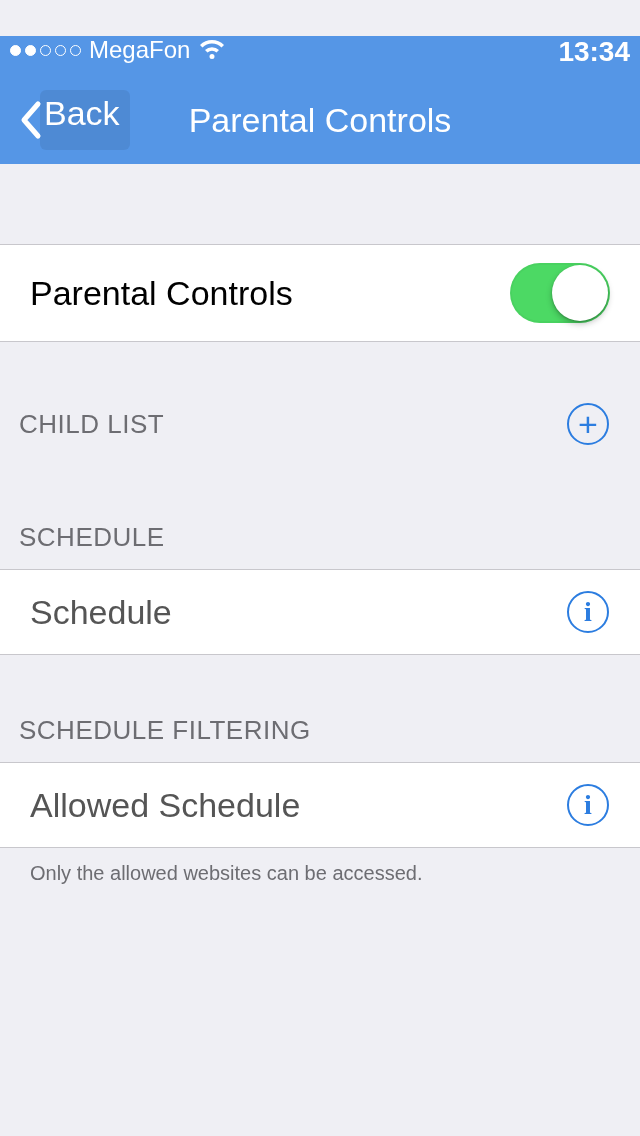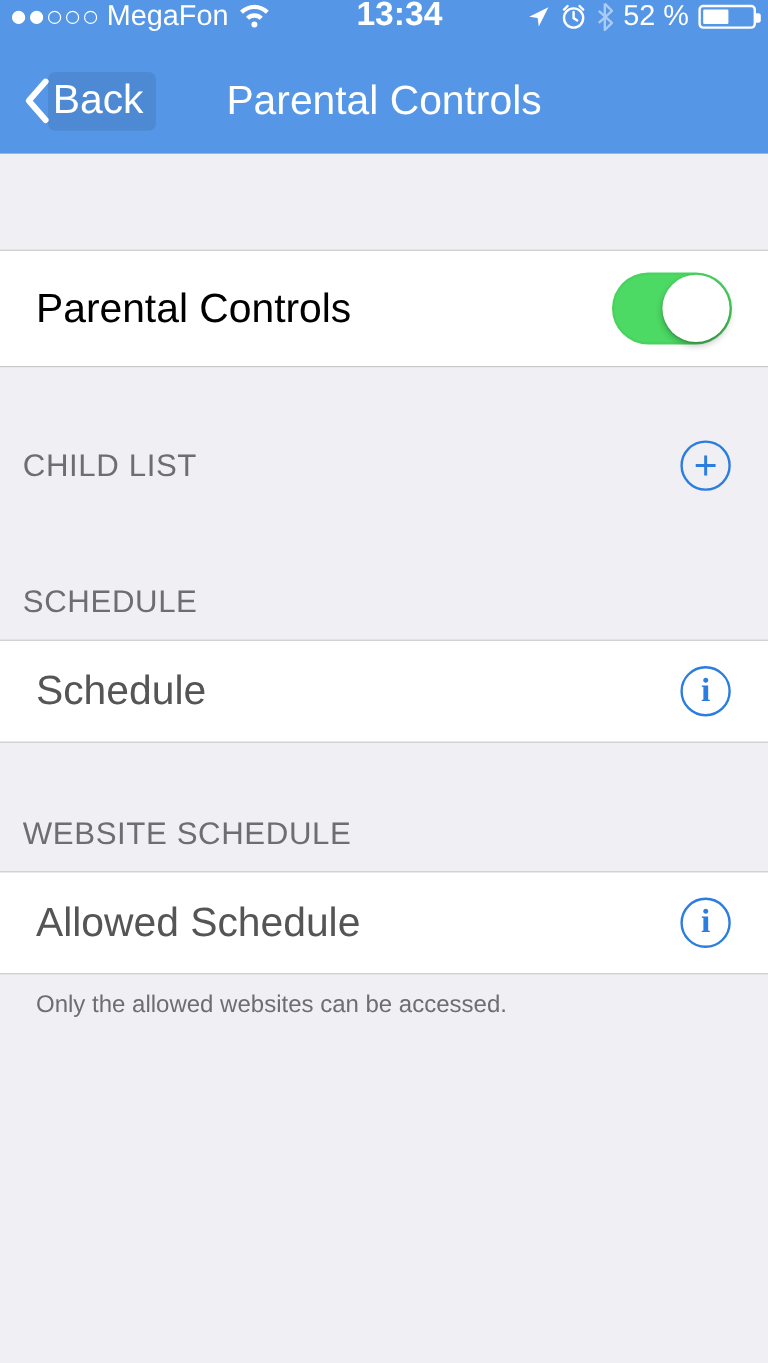"MegaFon" .status-bar { align-items: flex-end -> flex-start; margin-top: none -> 36px; padding: 12px 10px -> 0 10px }
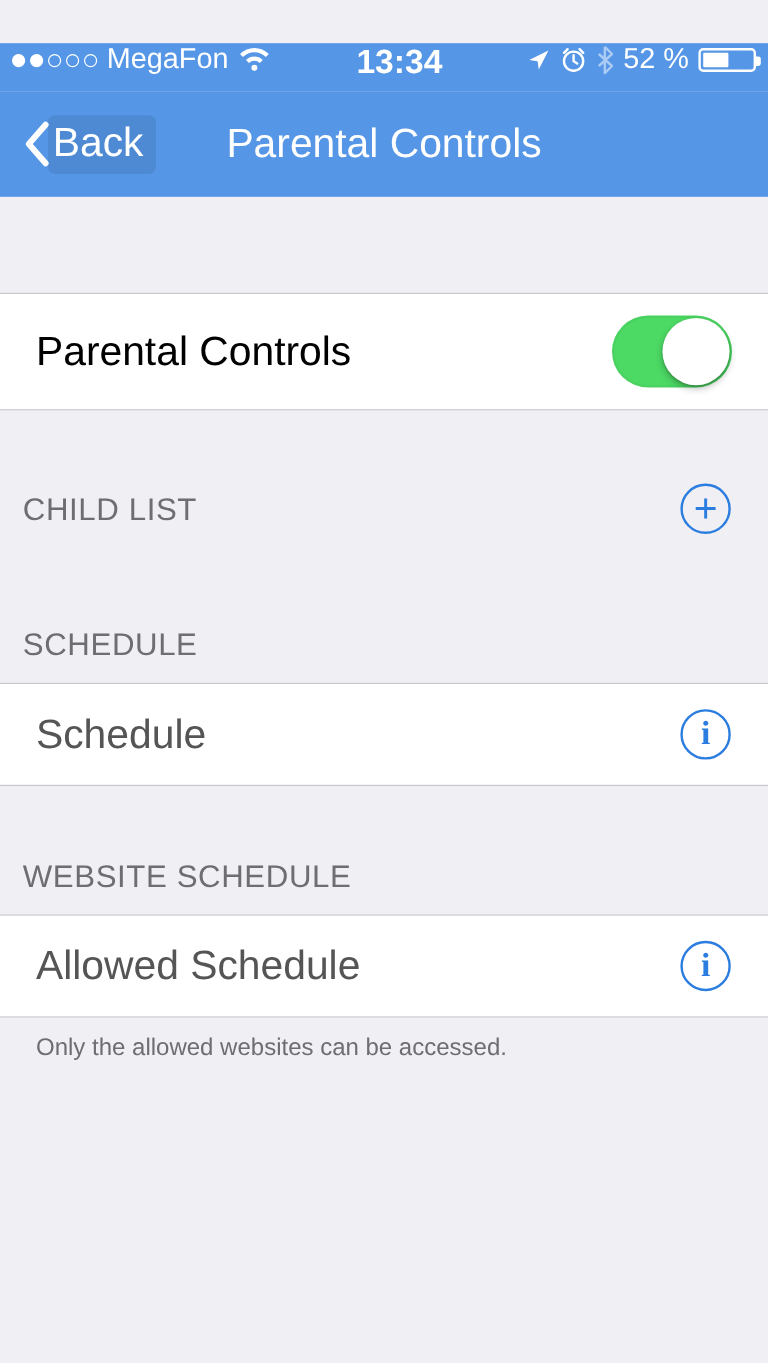"52 %" div.status-right { html: <div> <span> <svg> <path></path> </svg> </span> <span> <svg> <circle></circle> <path></path> <path></path> </svg> </span> <span> <svg> <path></path> </svg> </span> <span>52 %</span> <div> <div></div> </div> </div> -> none }
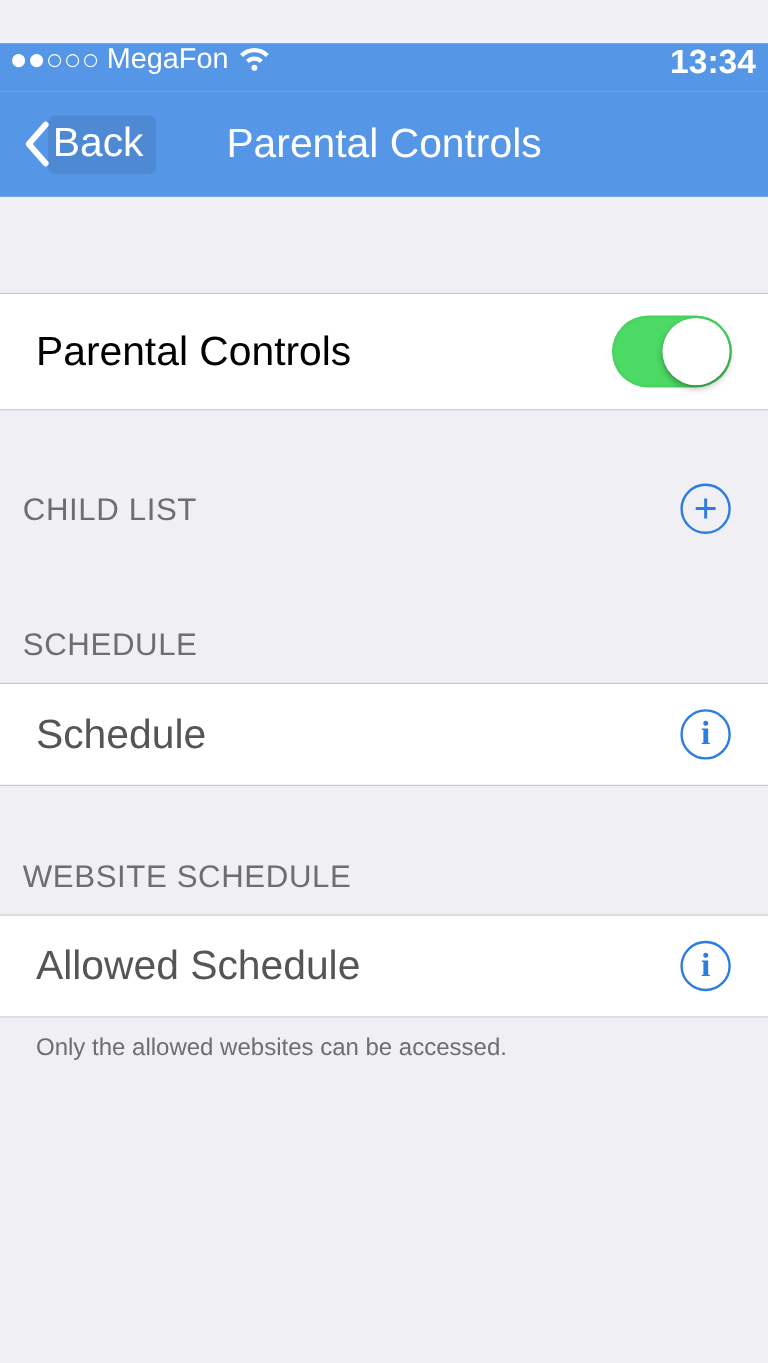"Back" .back-text-wrap { padding: 4px 10px 6px 4px -> 4px 10px 17px 4px }
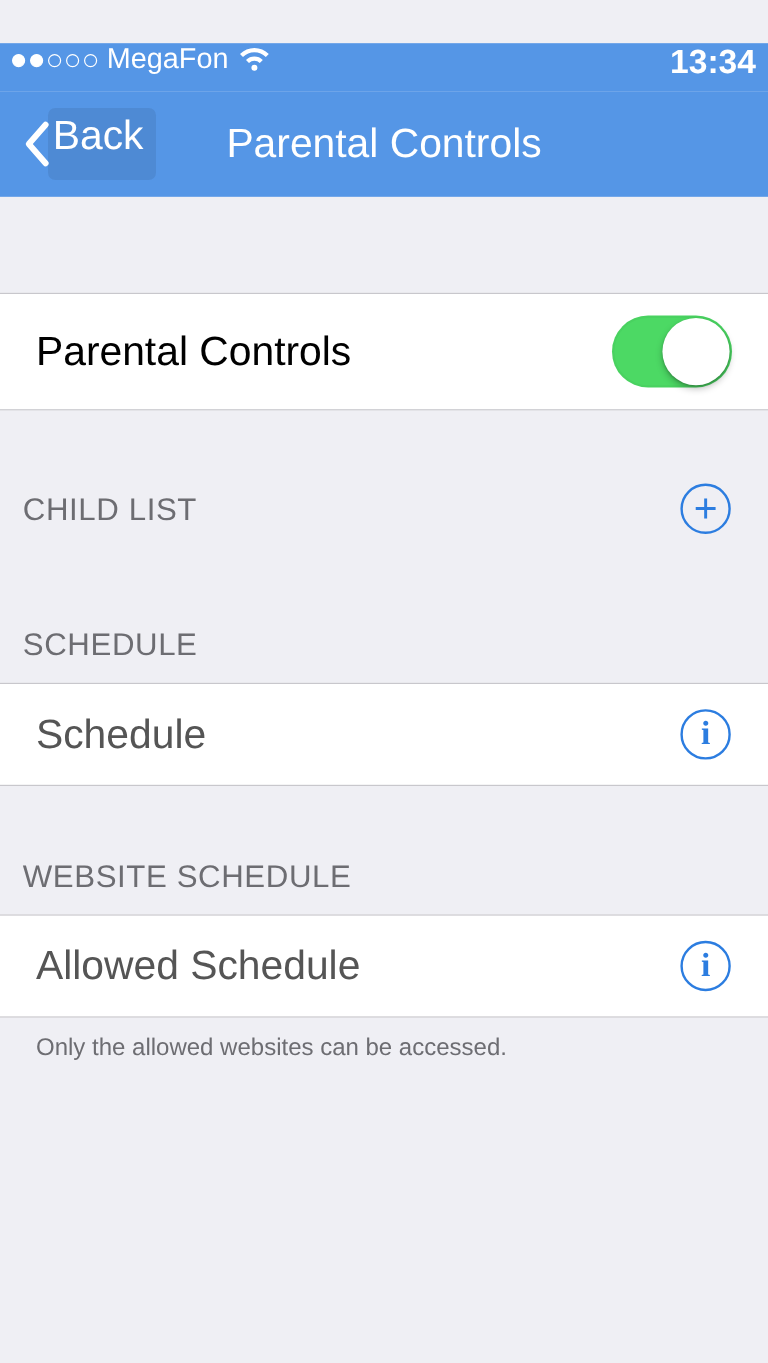"WEBSITE SCHEDULE" span.section-title { text: WEBSITE SCHEDULE -> SCHEDULE FILTERING }
